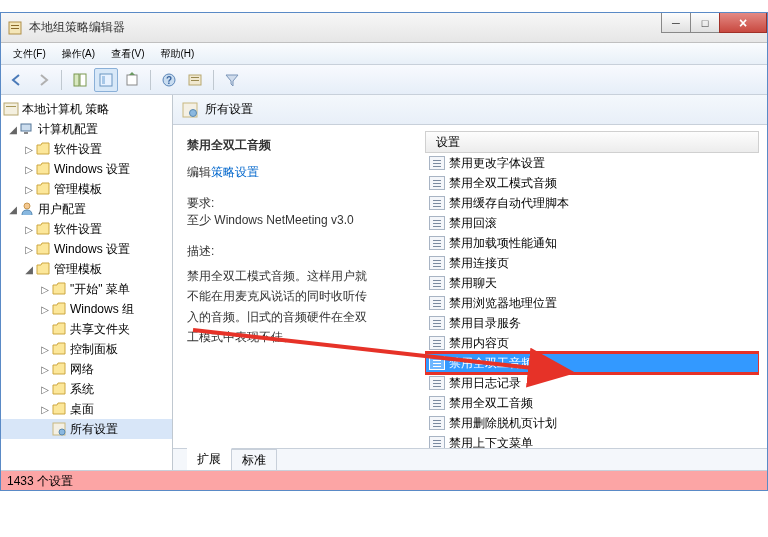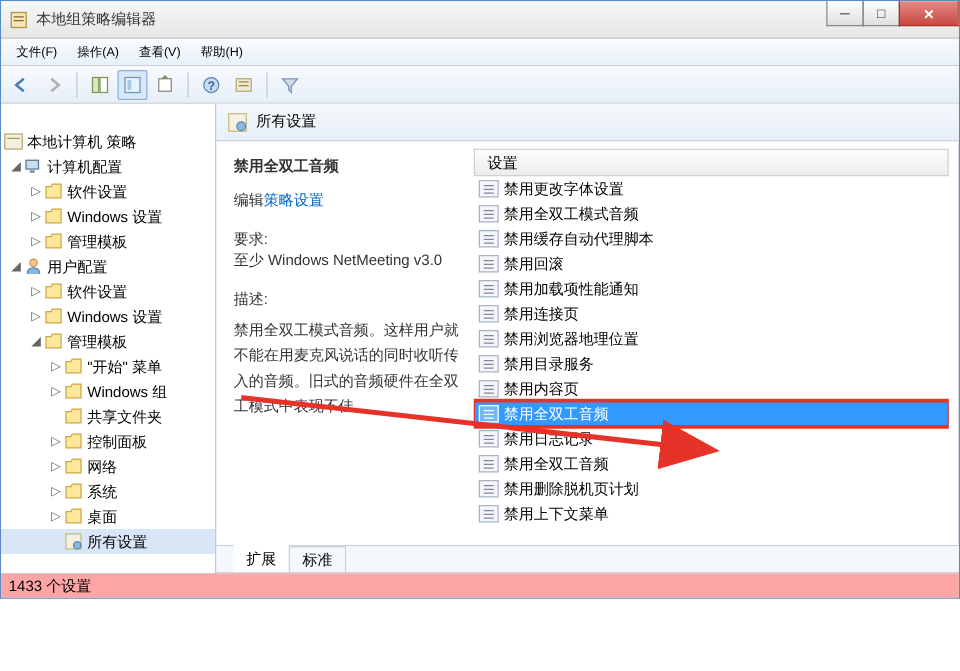"本地组策略编辑器" .window { margin-top: none -> 12px }
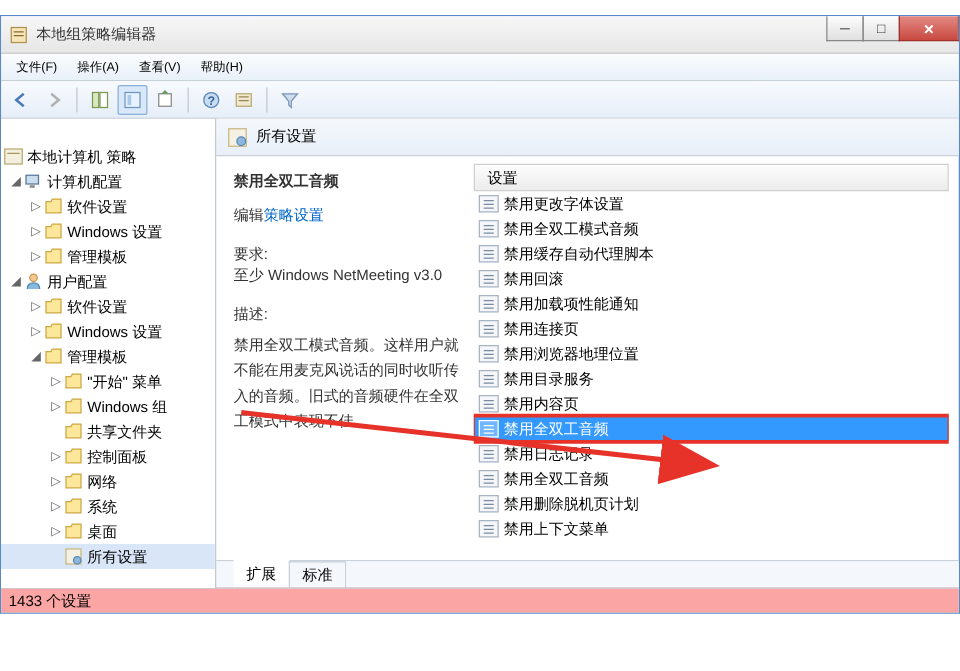"本地计算机 策略" .tree-pane { padding: 20px 0 -> 4px 0 }
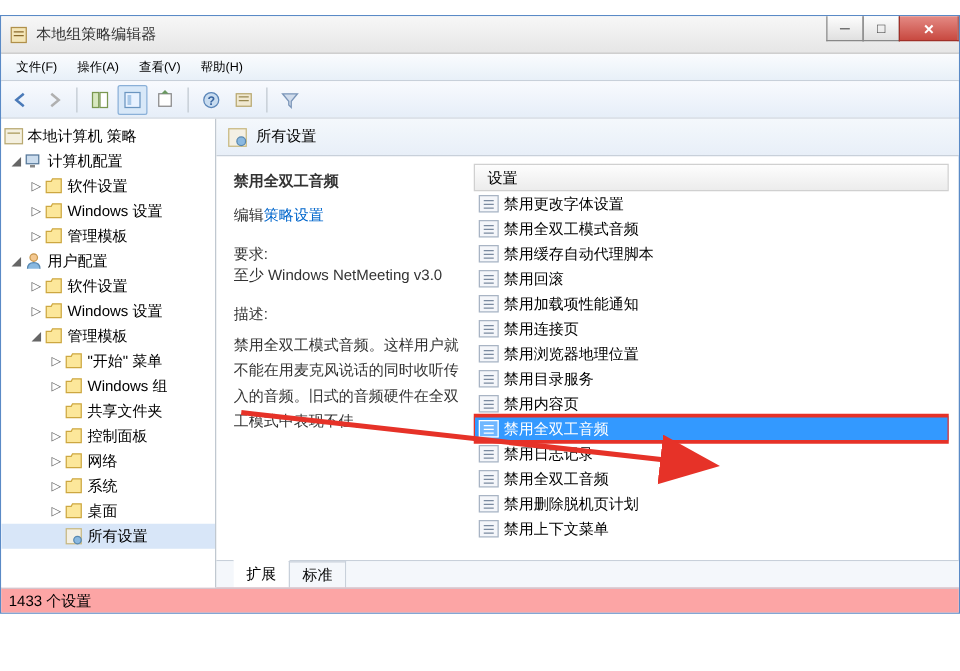"禁用全双工音频" .content-body { gap: none -> 46px }
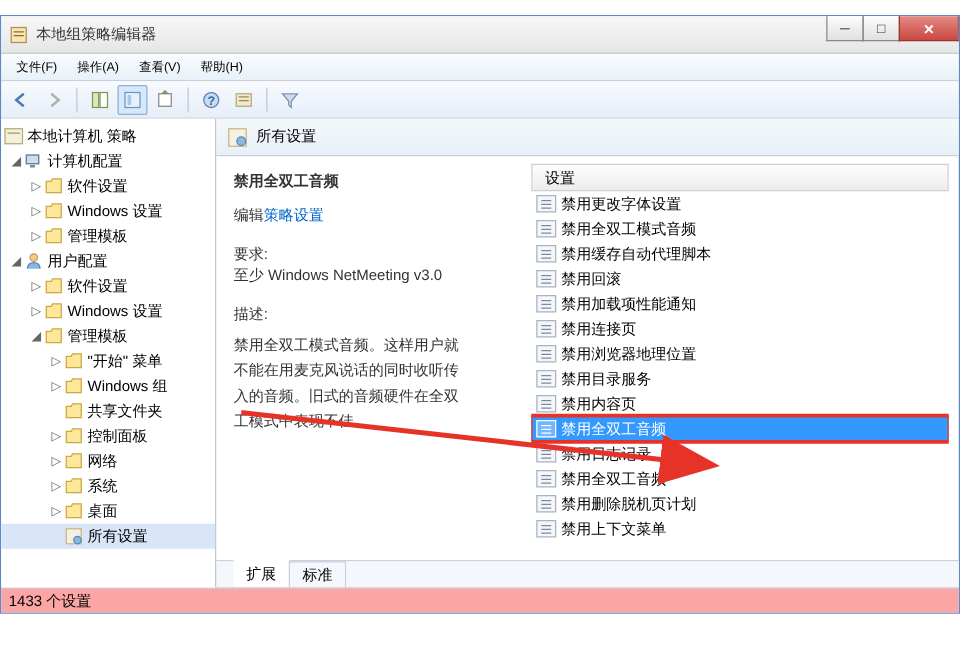"禁用聊天" div.litem { html: none -> <div> <span></span> <span>禁用聊天</span> </div> }
